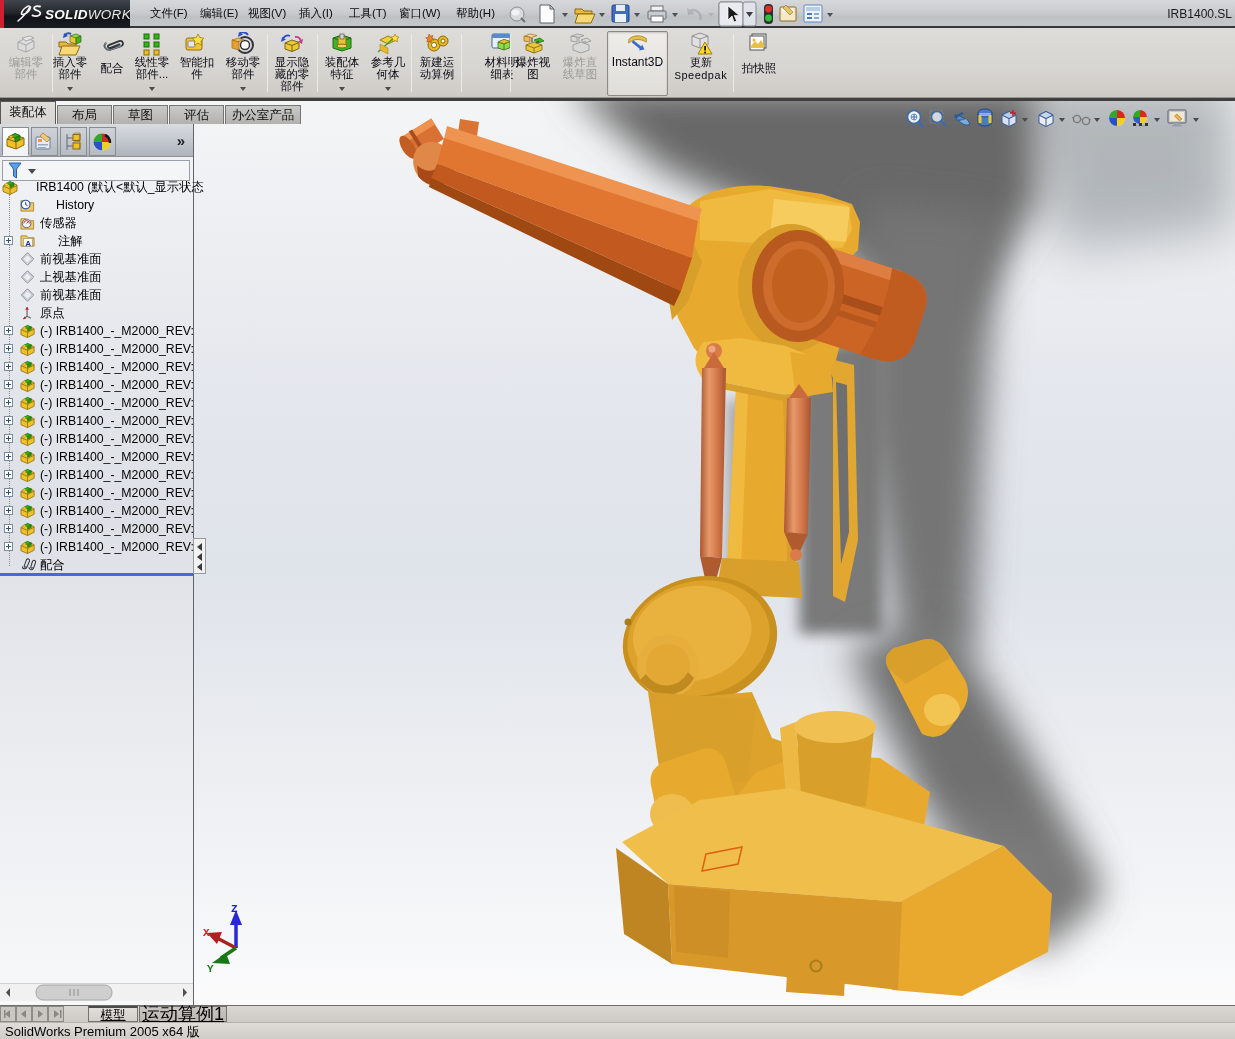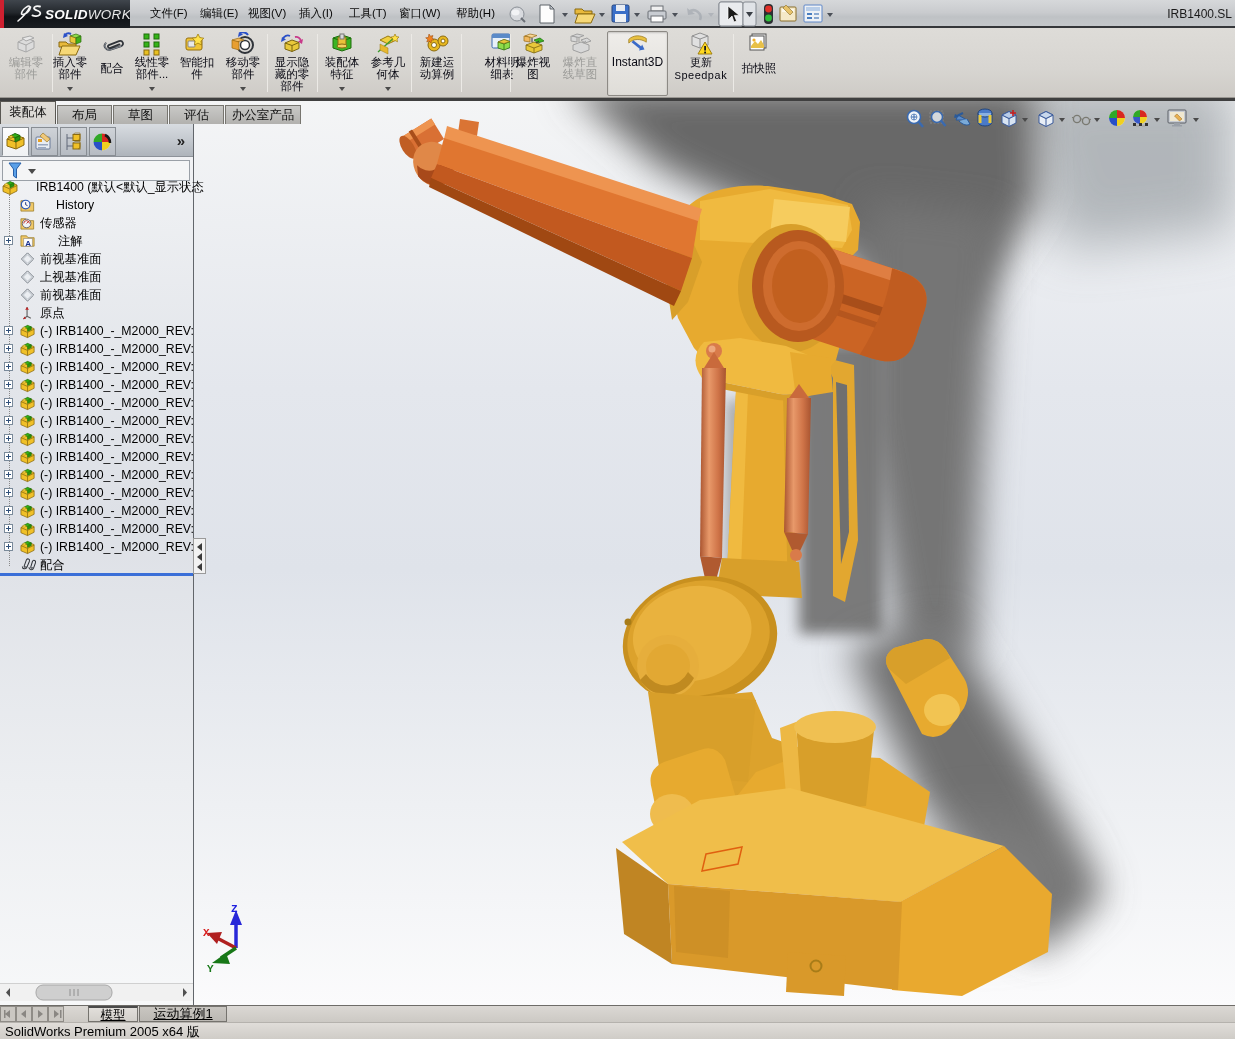"运动算例1" div { font-size: 13px -> 18px }
